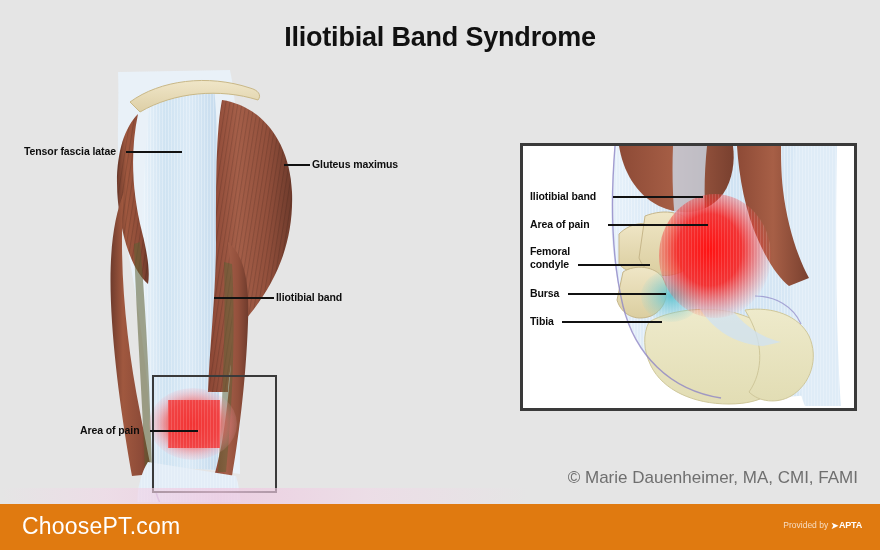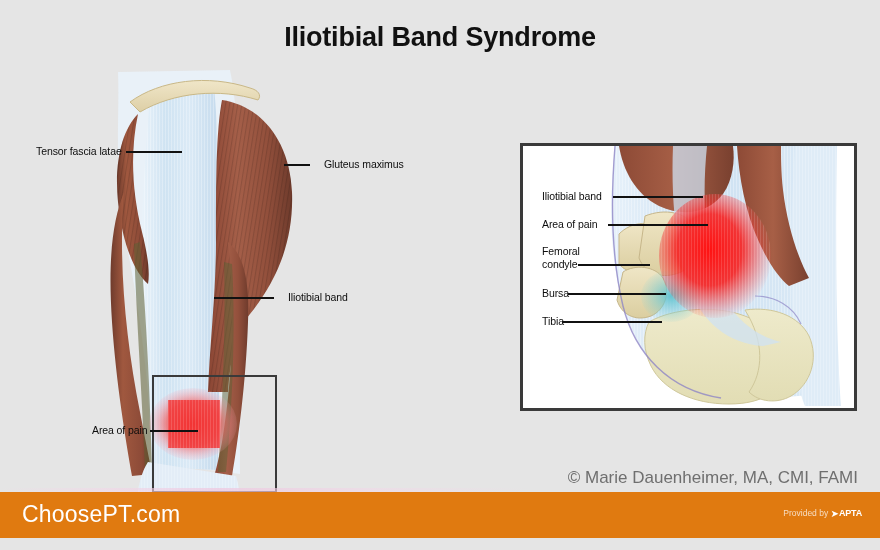"Tensor fascia latae" .lbl { font-weight: normal -> bold; margin-left: 12px -> none }
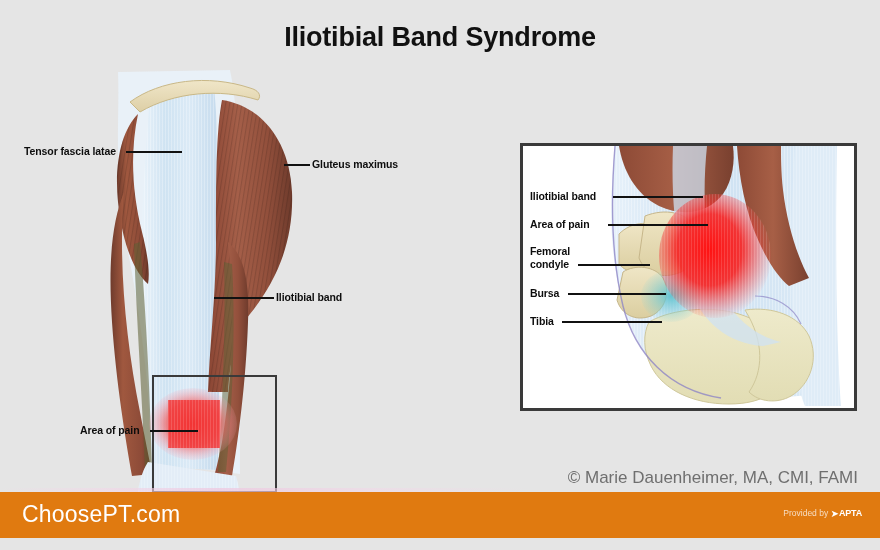"ChoosePT.com" .footer { top: 492px -> 504px }
